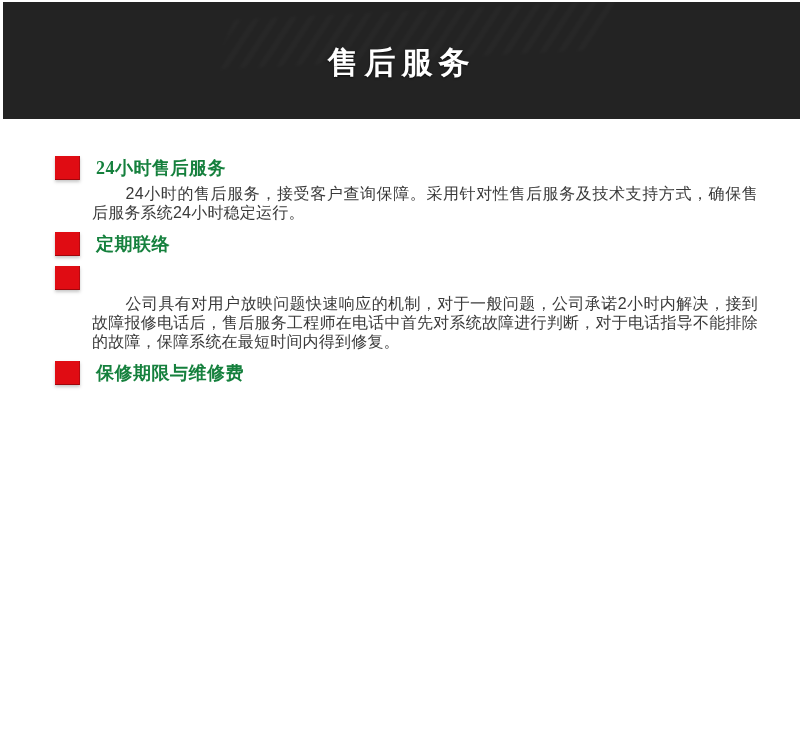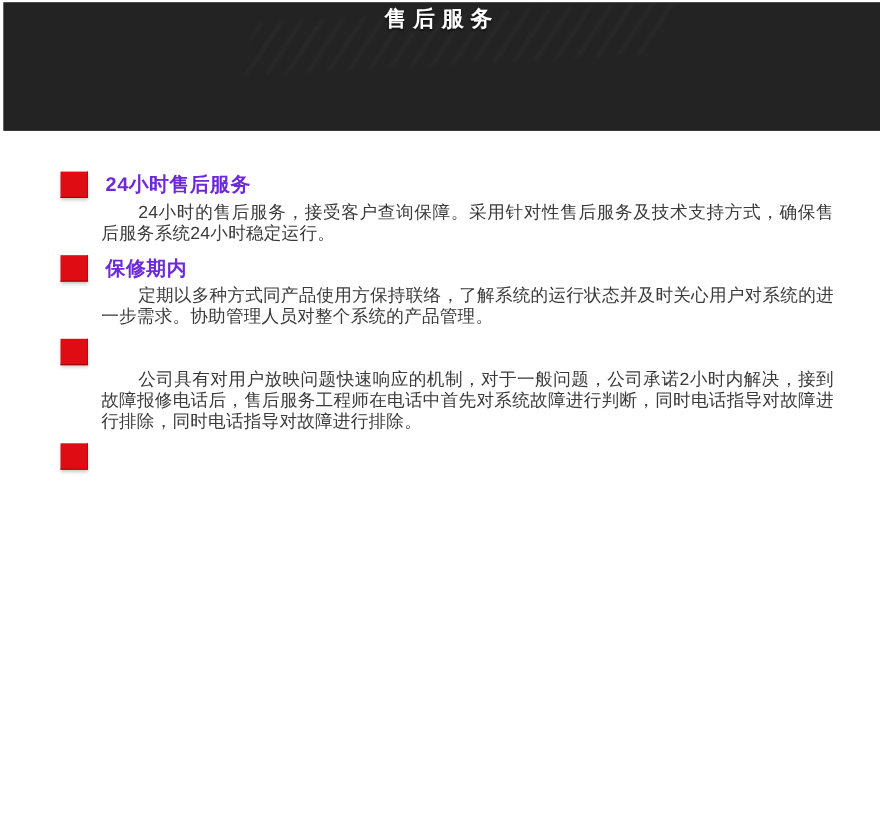"售后服务" .banner-title { font-size: 20px -> 31px; padding-top: none -> 45px }
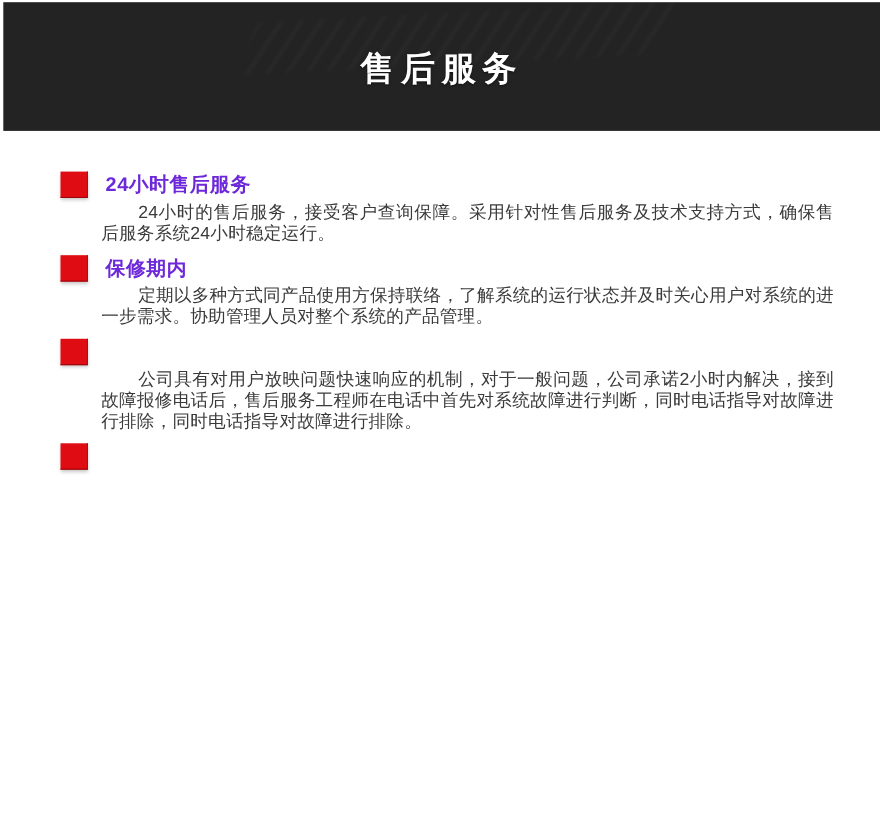"24小时售后服务" .sec-title { color: #6d28d9 -> #15803d; font-family: none -> Liberation Serif, serif }
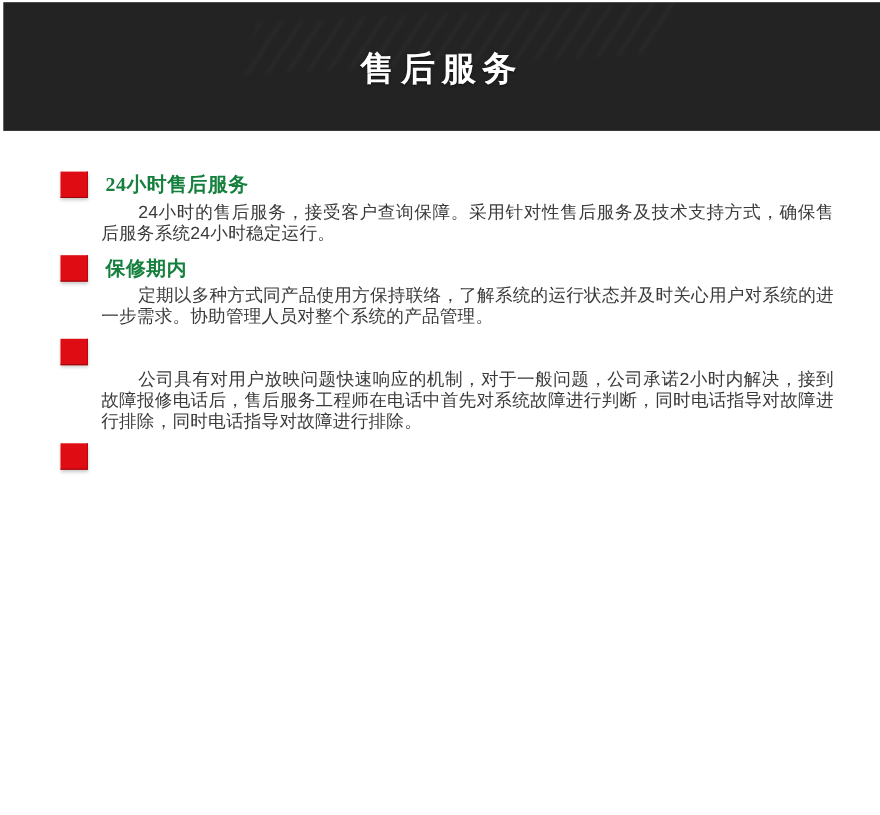"保修期内" h2.sec-title { text: 保修期内 -> 定期联络 }
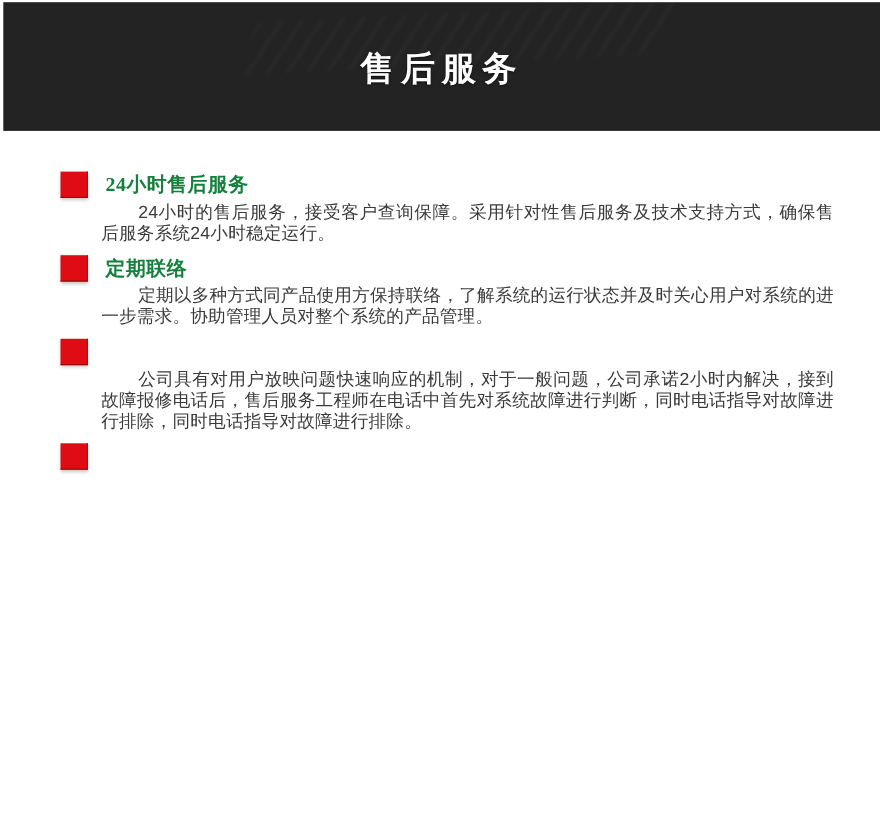"定期以多种方式同产品使用方保持联络，了解系统的运行状态并及时关心用户对系统的进一" p.para { html: <p>定期以多种方式同产品使用方保持联络，了解系统的运行状态并及时关心用户对系统的进一步需求。协助管理人员对整个系统的产品管理。</p> -> none }
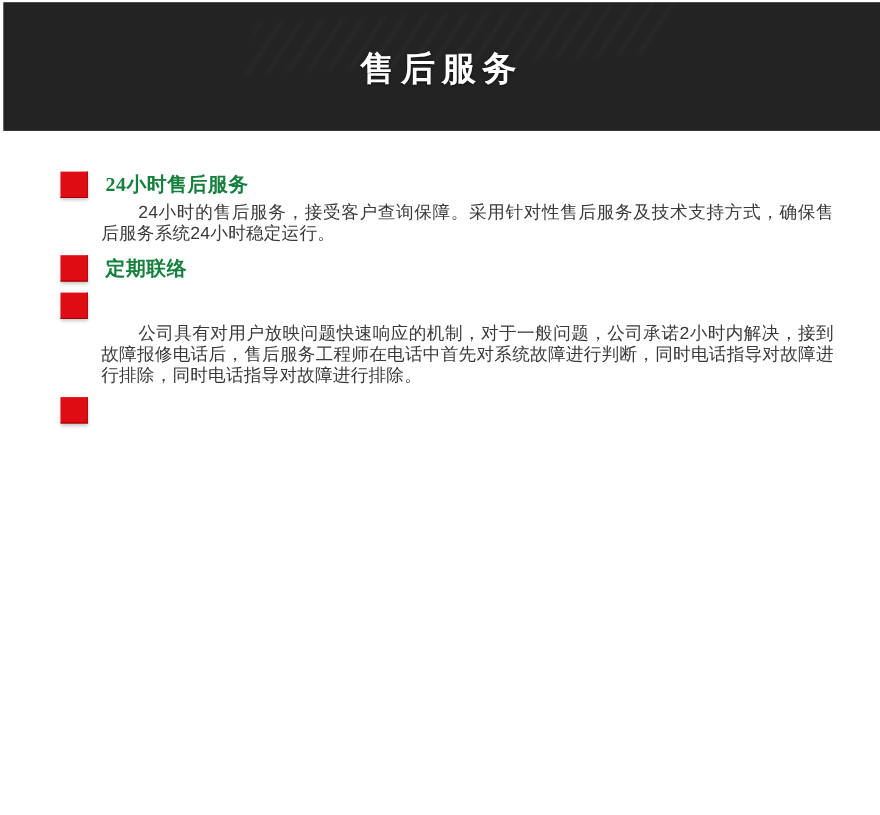"公司具有对用户放映问题快速响应的机制，对于一般问题，公司承诺2小时内解决，接到故" p.para { text: 同时电话指导对故障进行排除，同时电话指导对故障进行排除 -> 对于电话指导不能排除的故障，保障系统在最短时间内得到修复 }
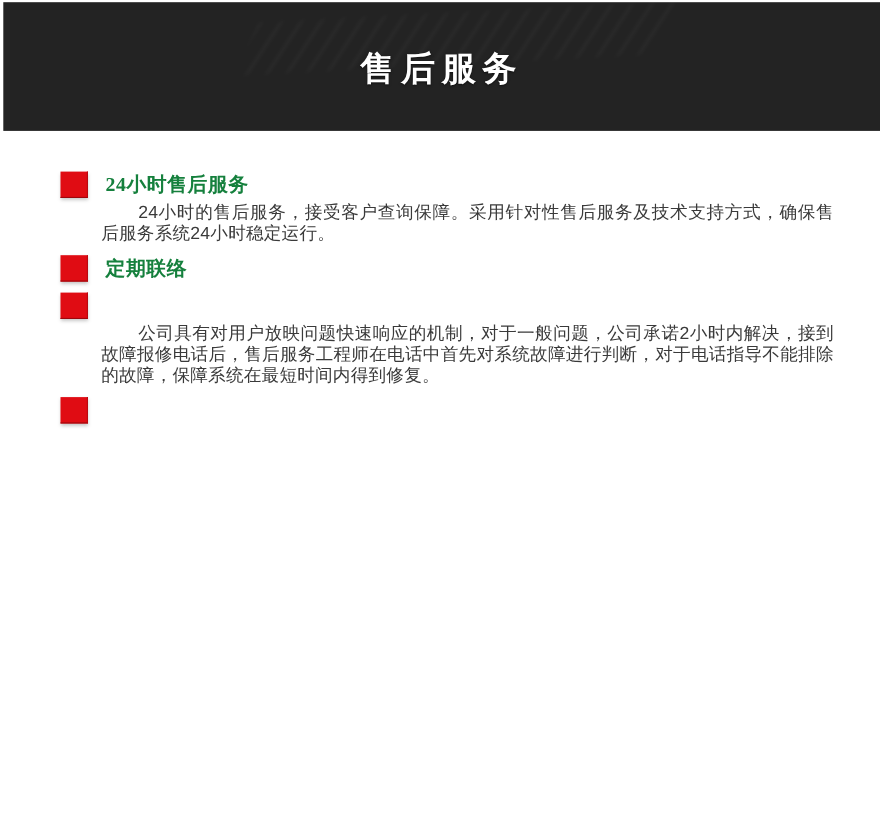"保修期限与维修费" h2.sec-title { html: none -> <h2>保修期限与维修费</h2> }
